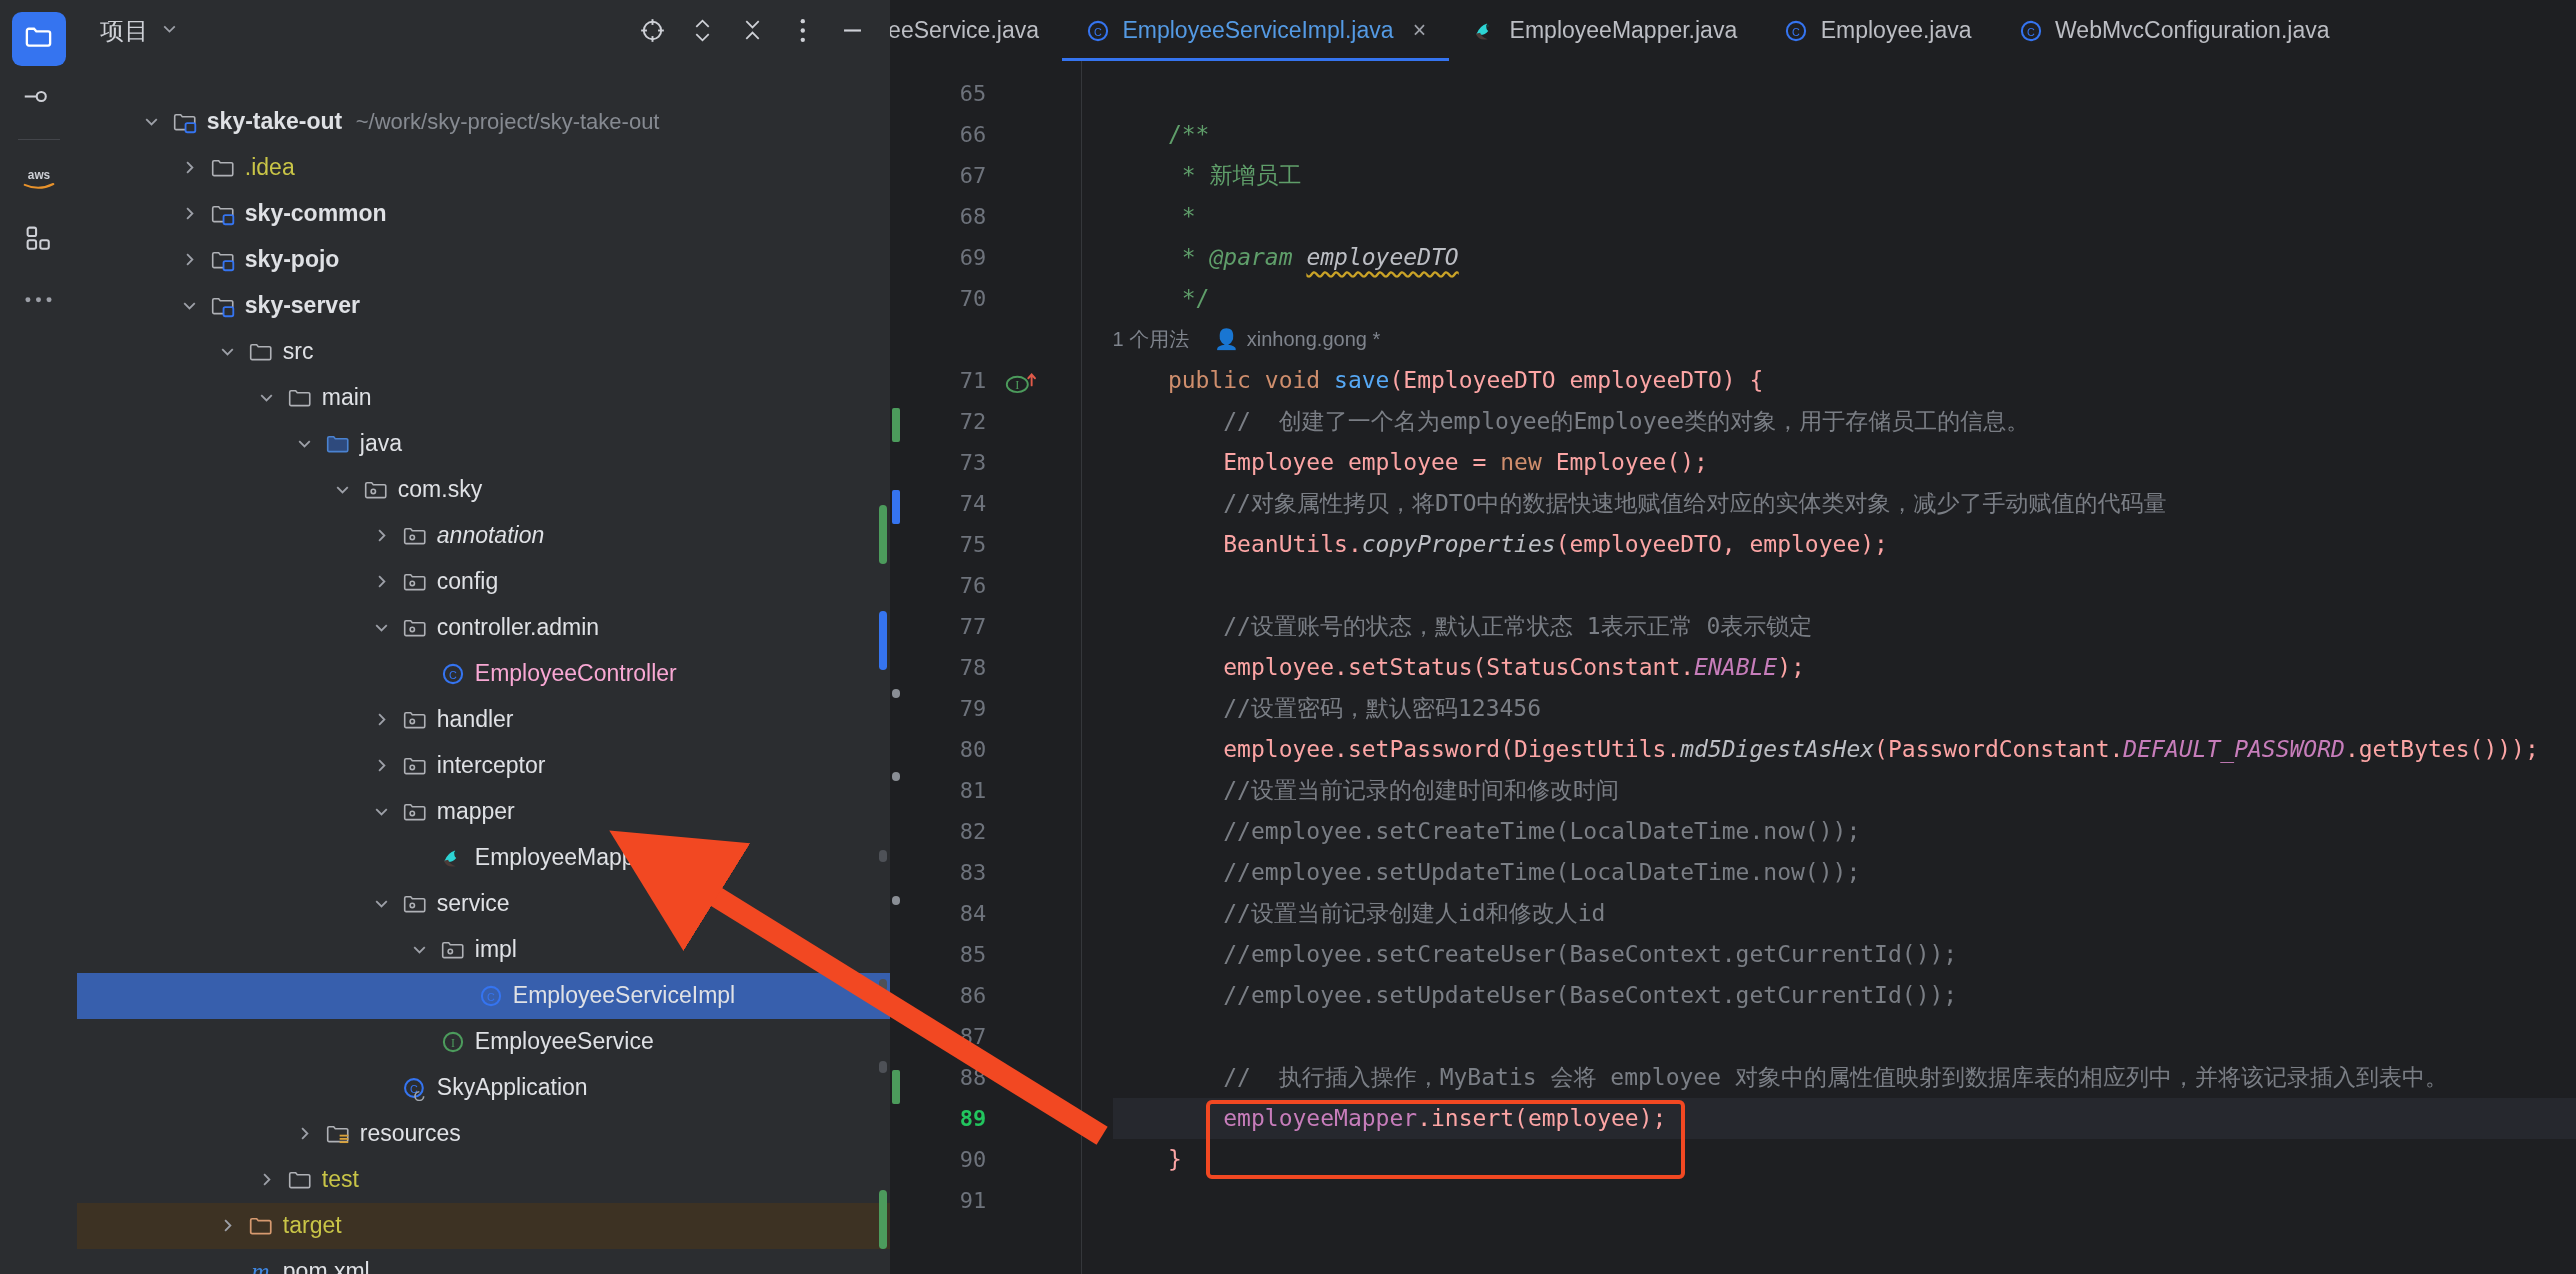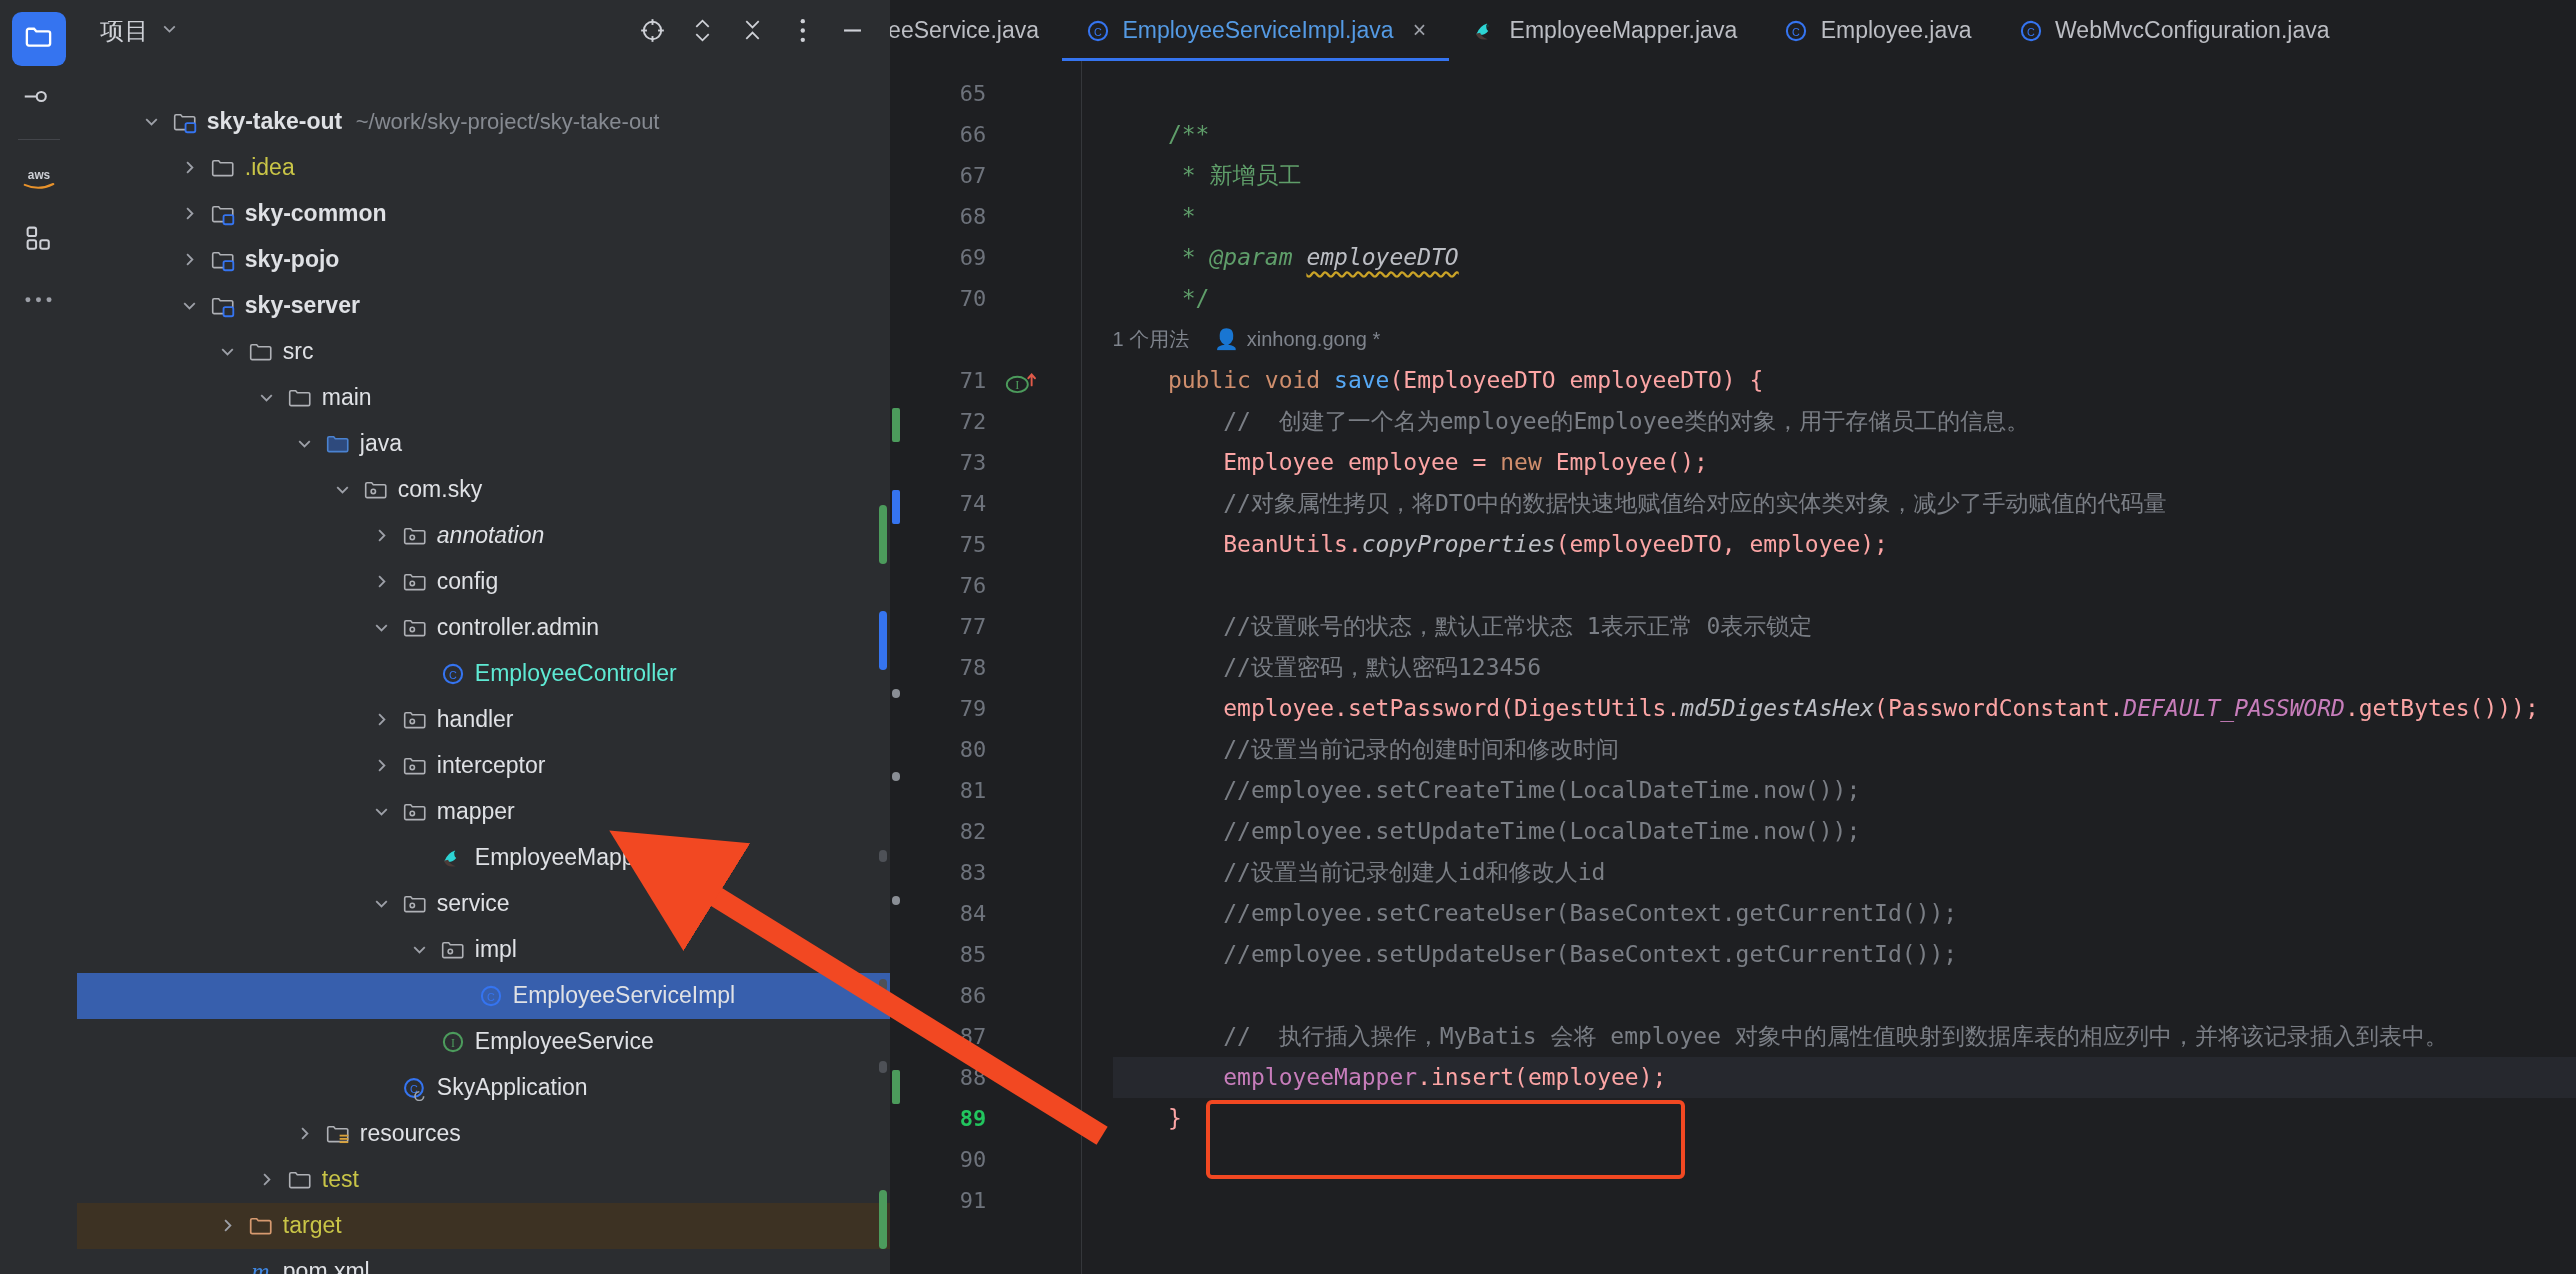"EmployeeController" .label.classname { color: #5eead4 -> #f9a8d4 }
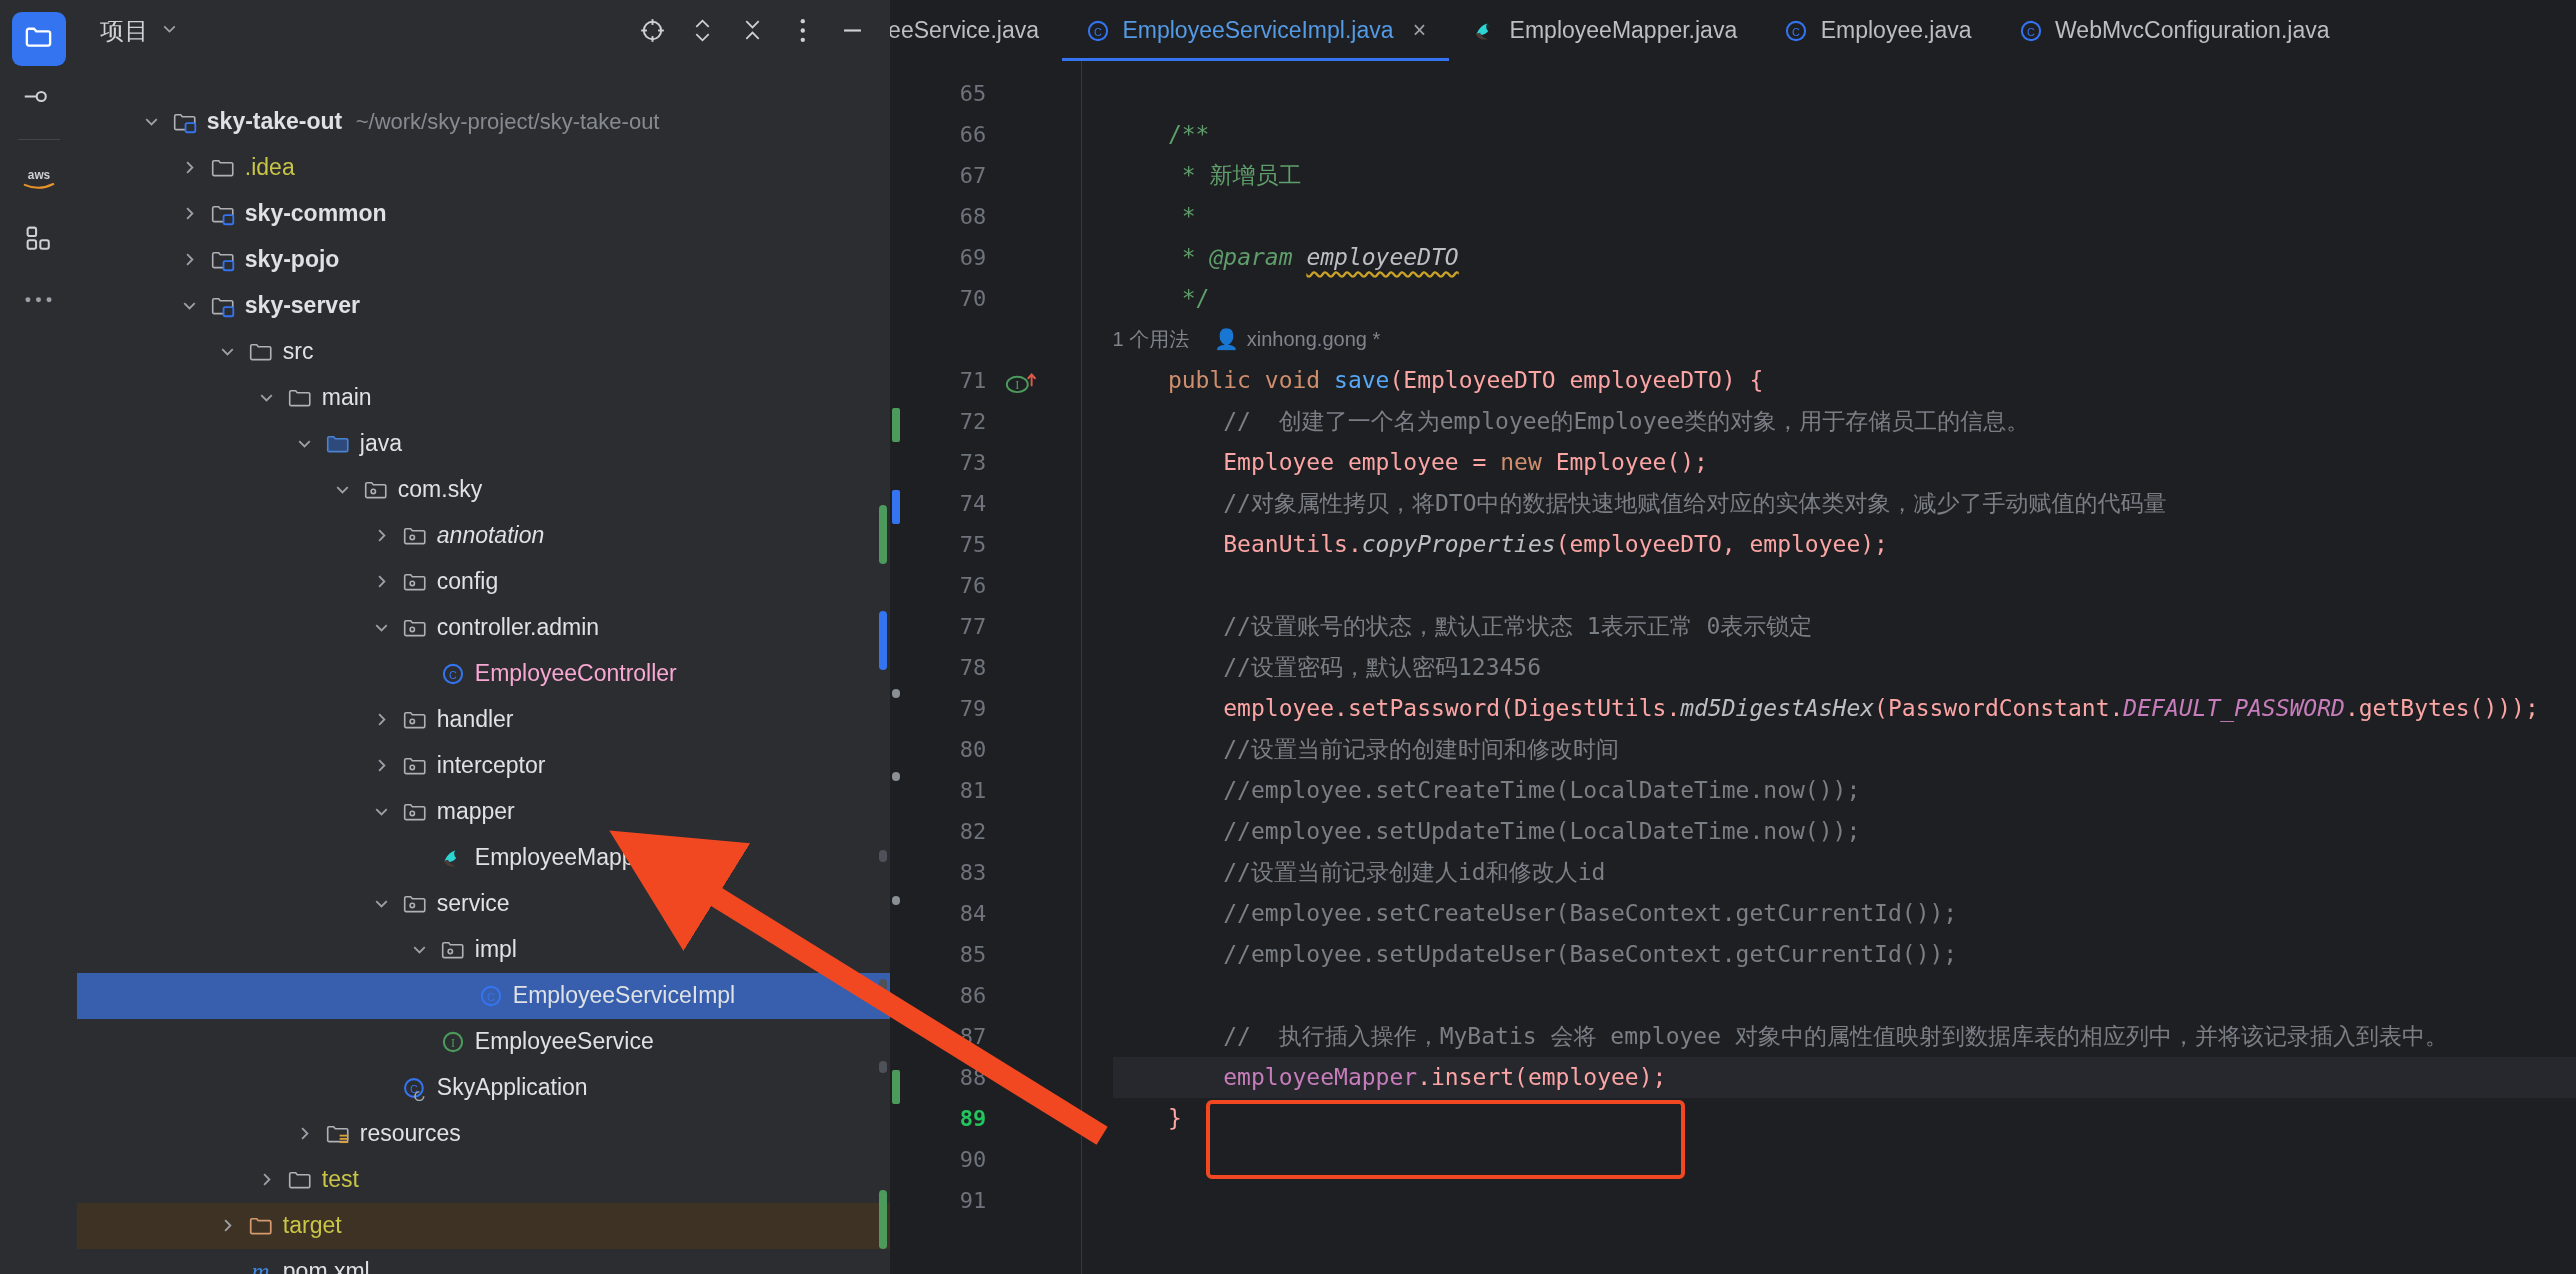"employee.setStatus(StatusConstant.ENABLE" div.cl { html: none -> <div><span> employee.setStatus(StatusConstant.</span><span>ENABLE</span><span>);</span></div> }
